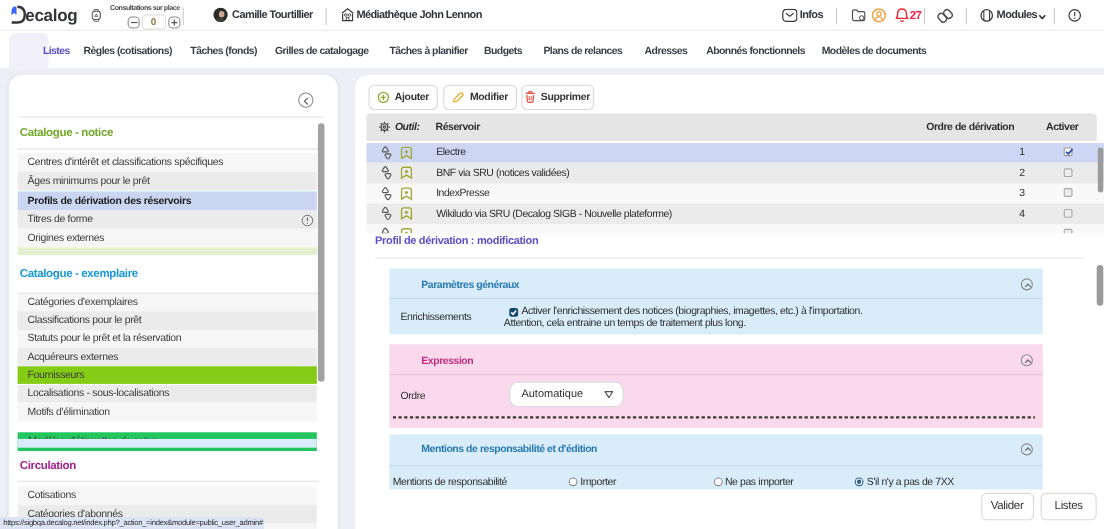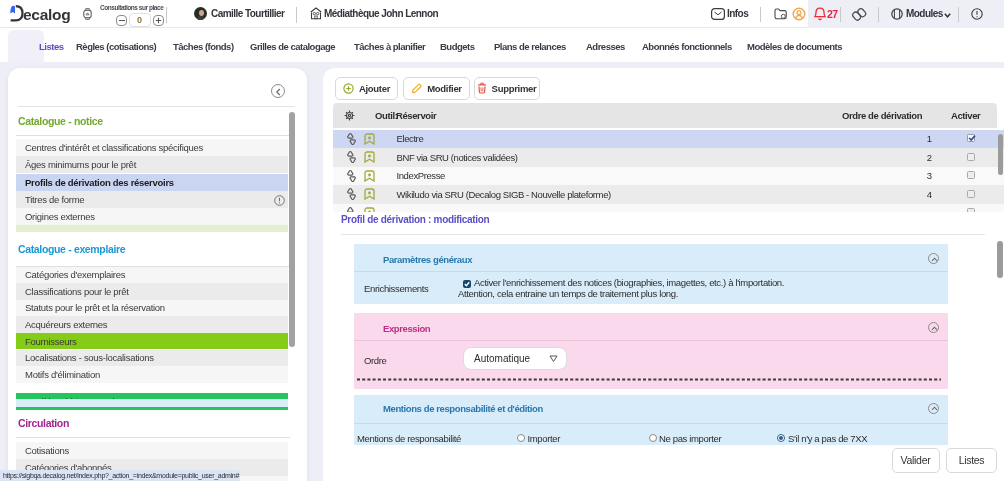"ecalog" #topbar { width: 808px -> 1004px }
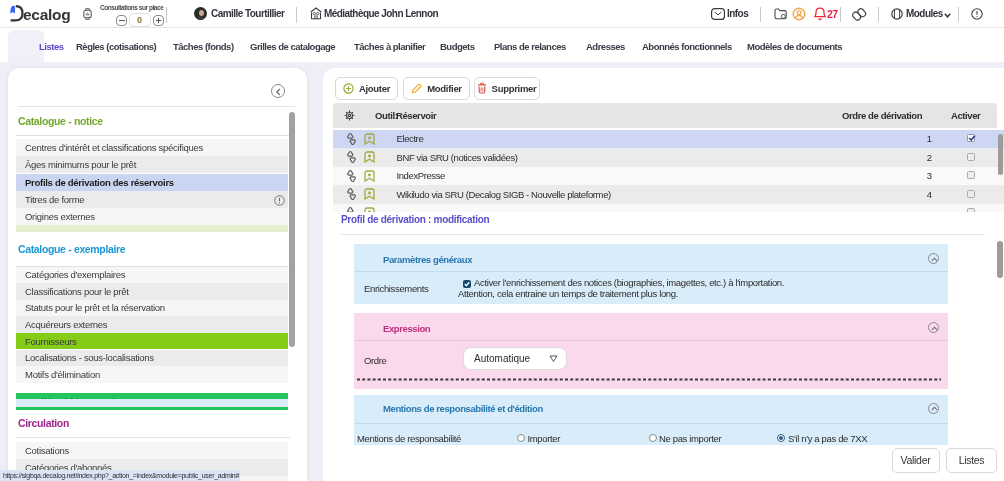"Outil:" span { font-style: none -> italic; margin-left: 20px -> 4px }
